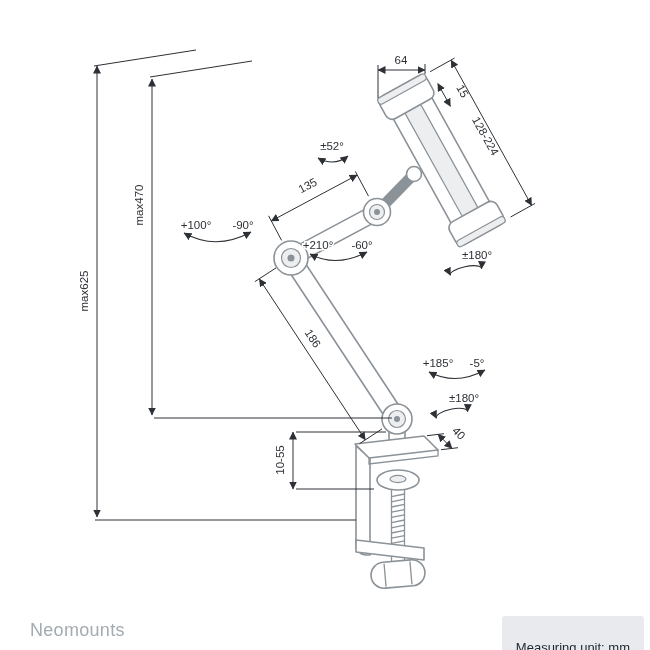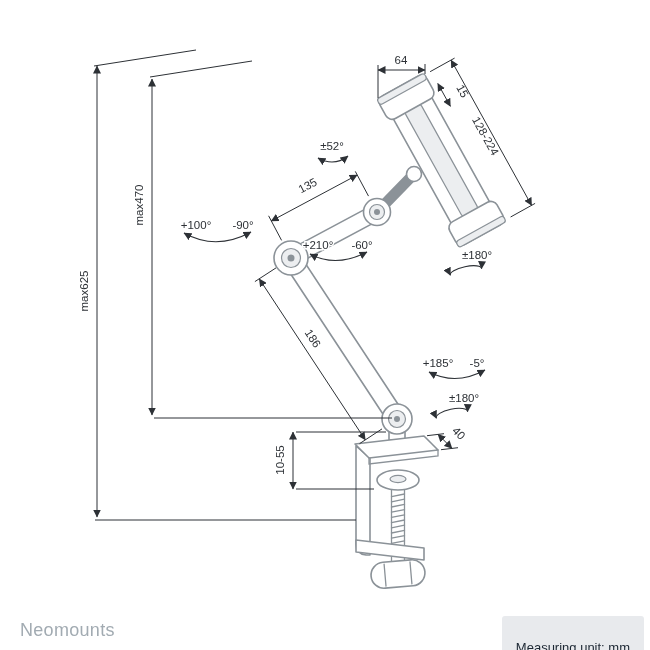"Neomounts" .brand { left: 20px -> 30px }
